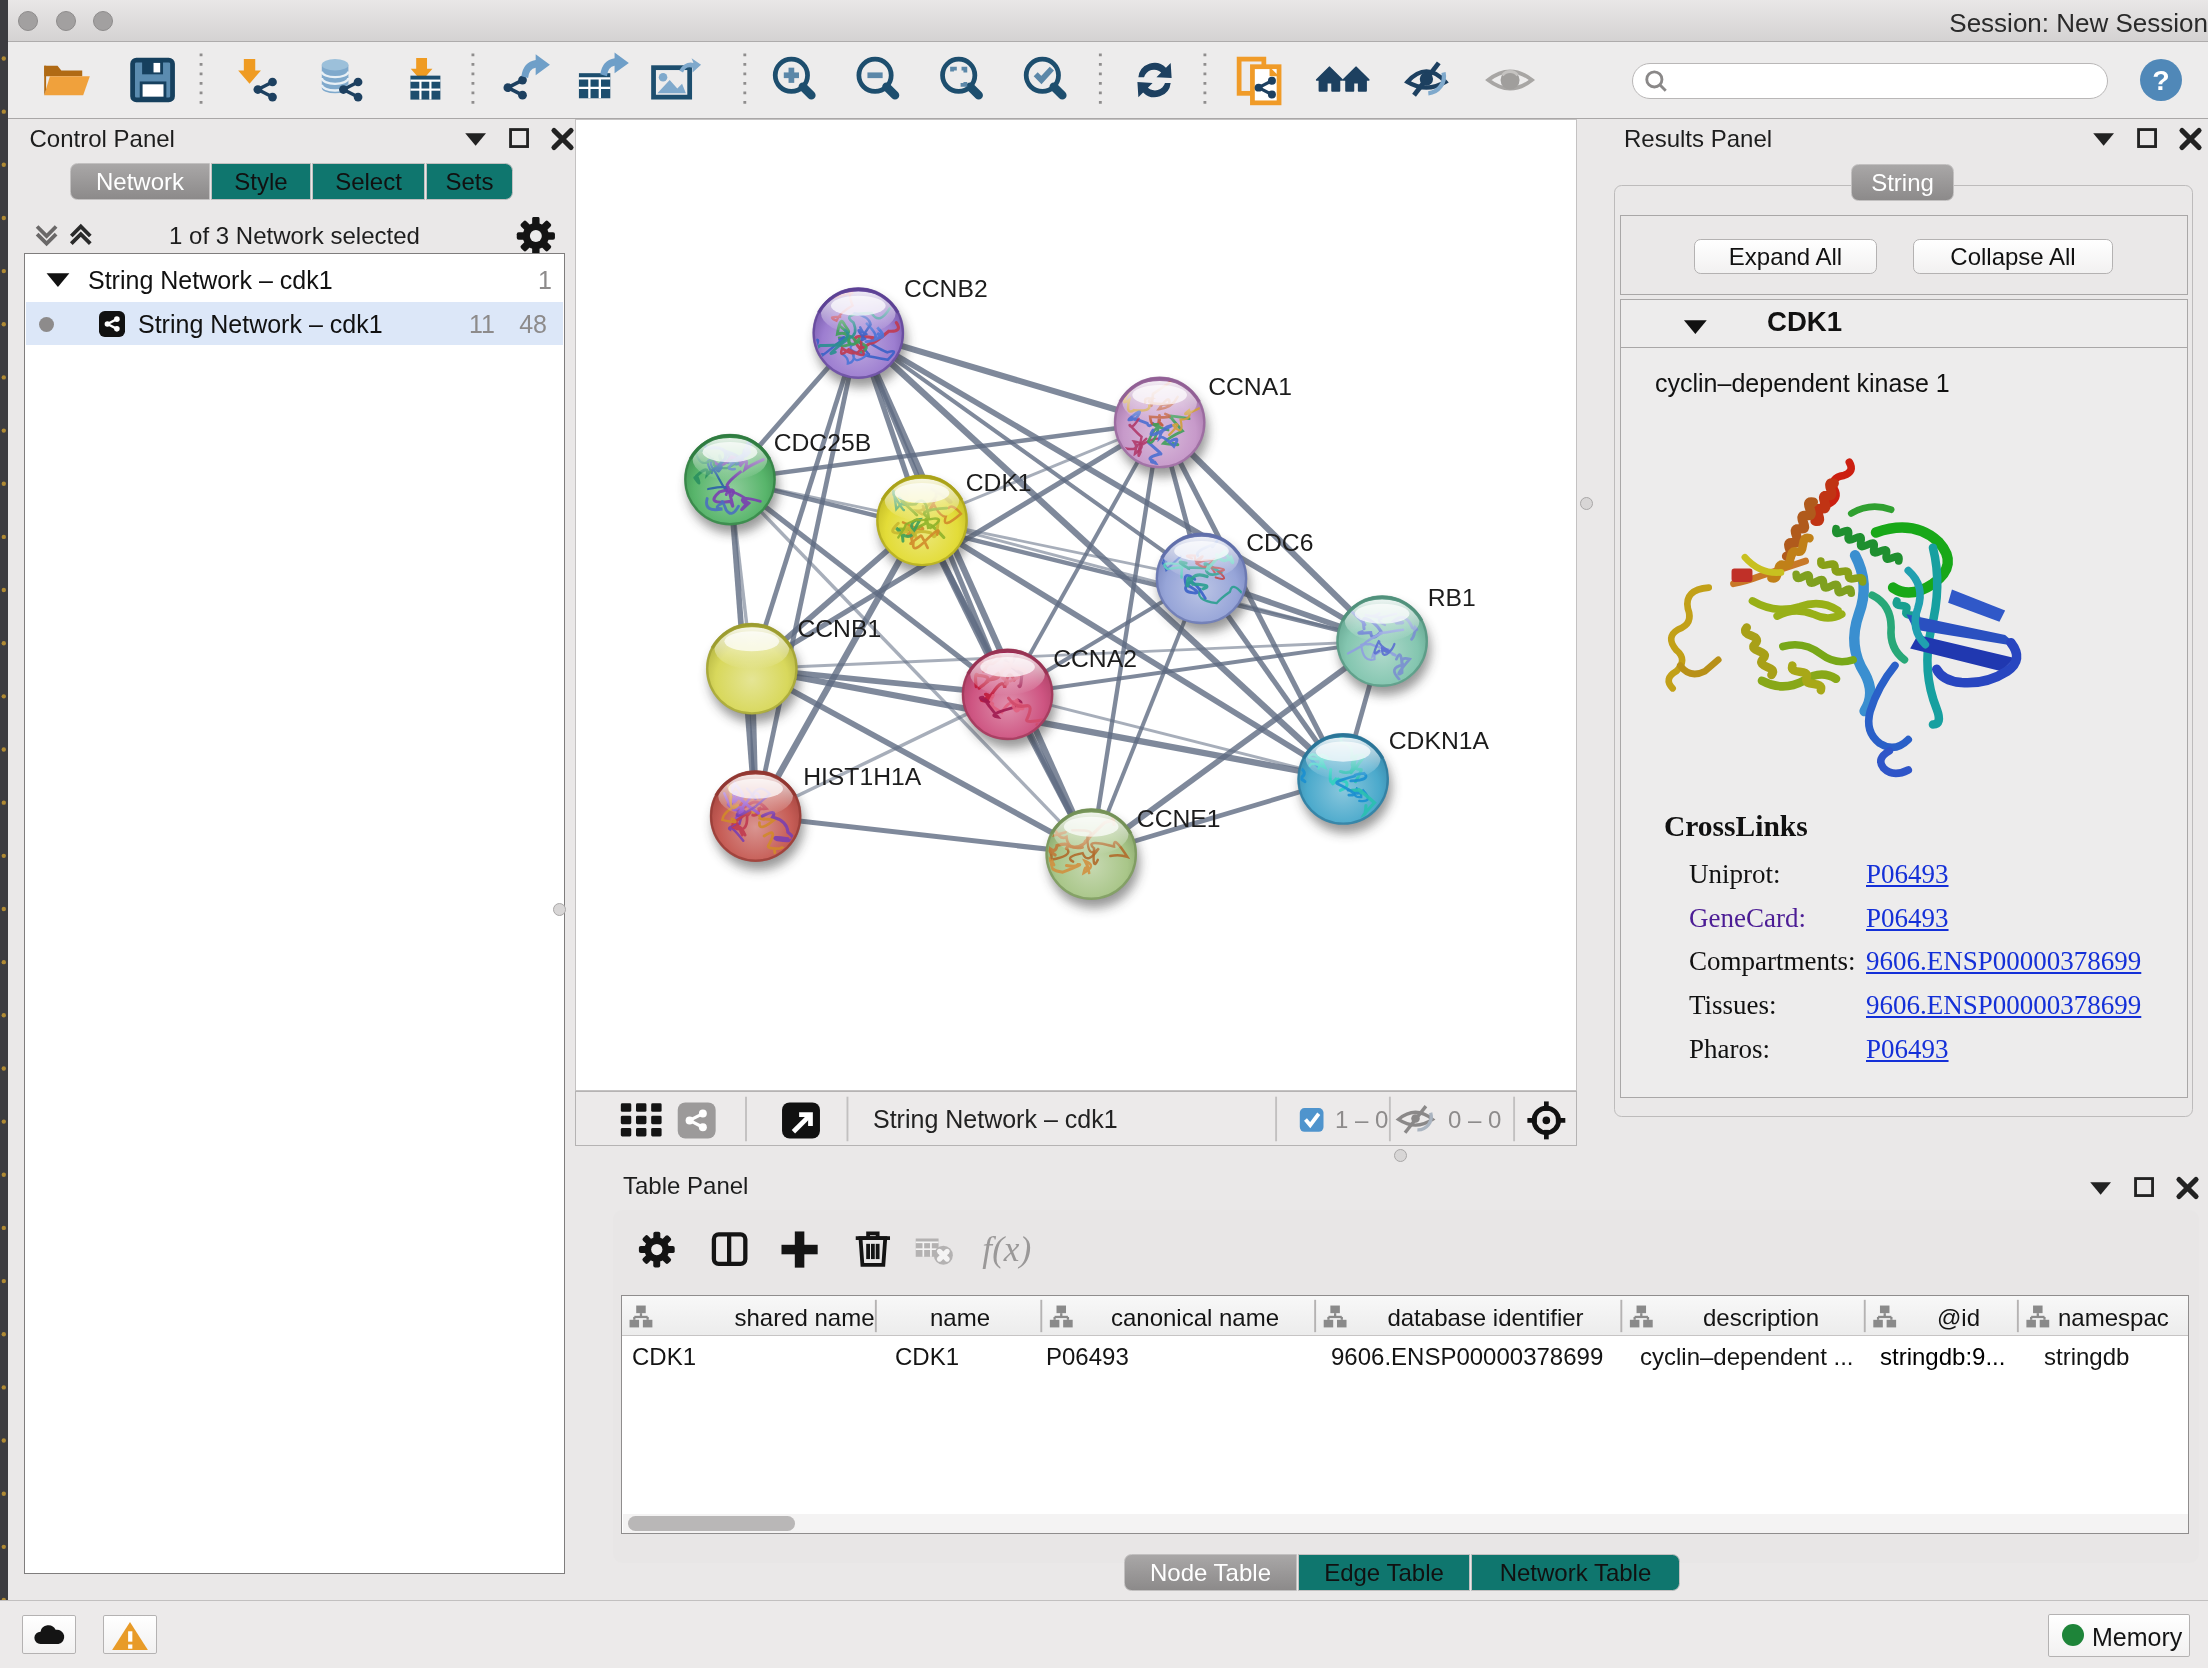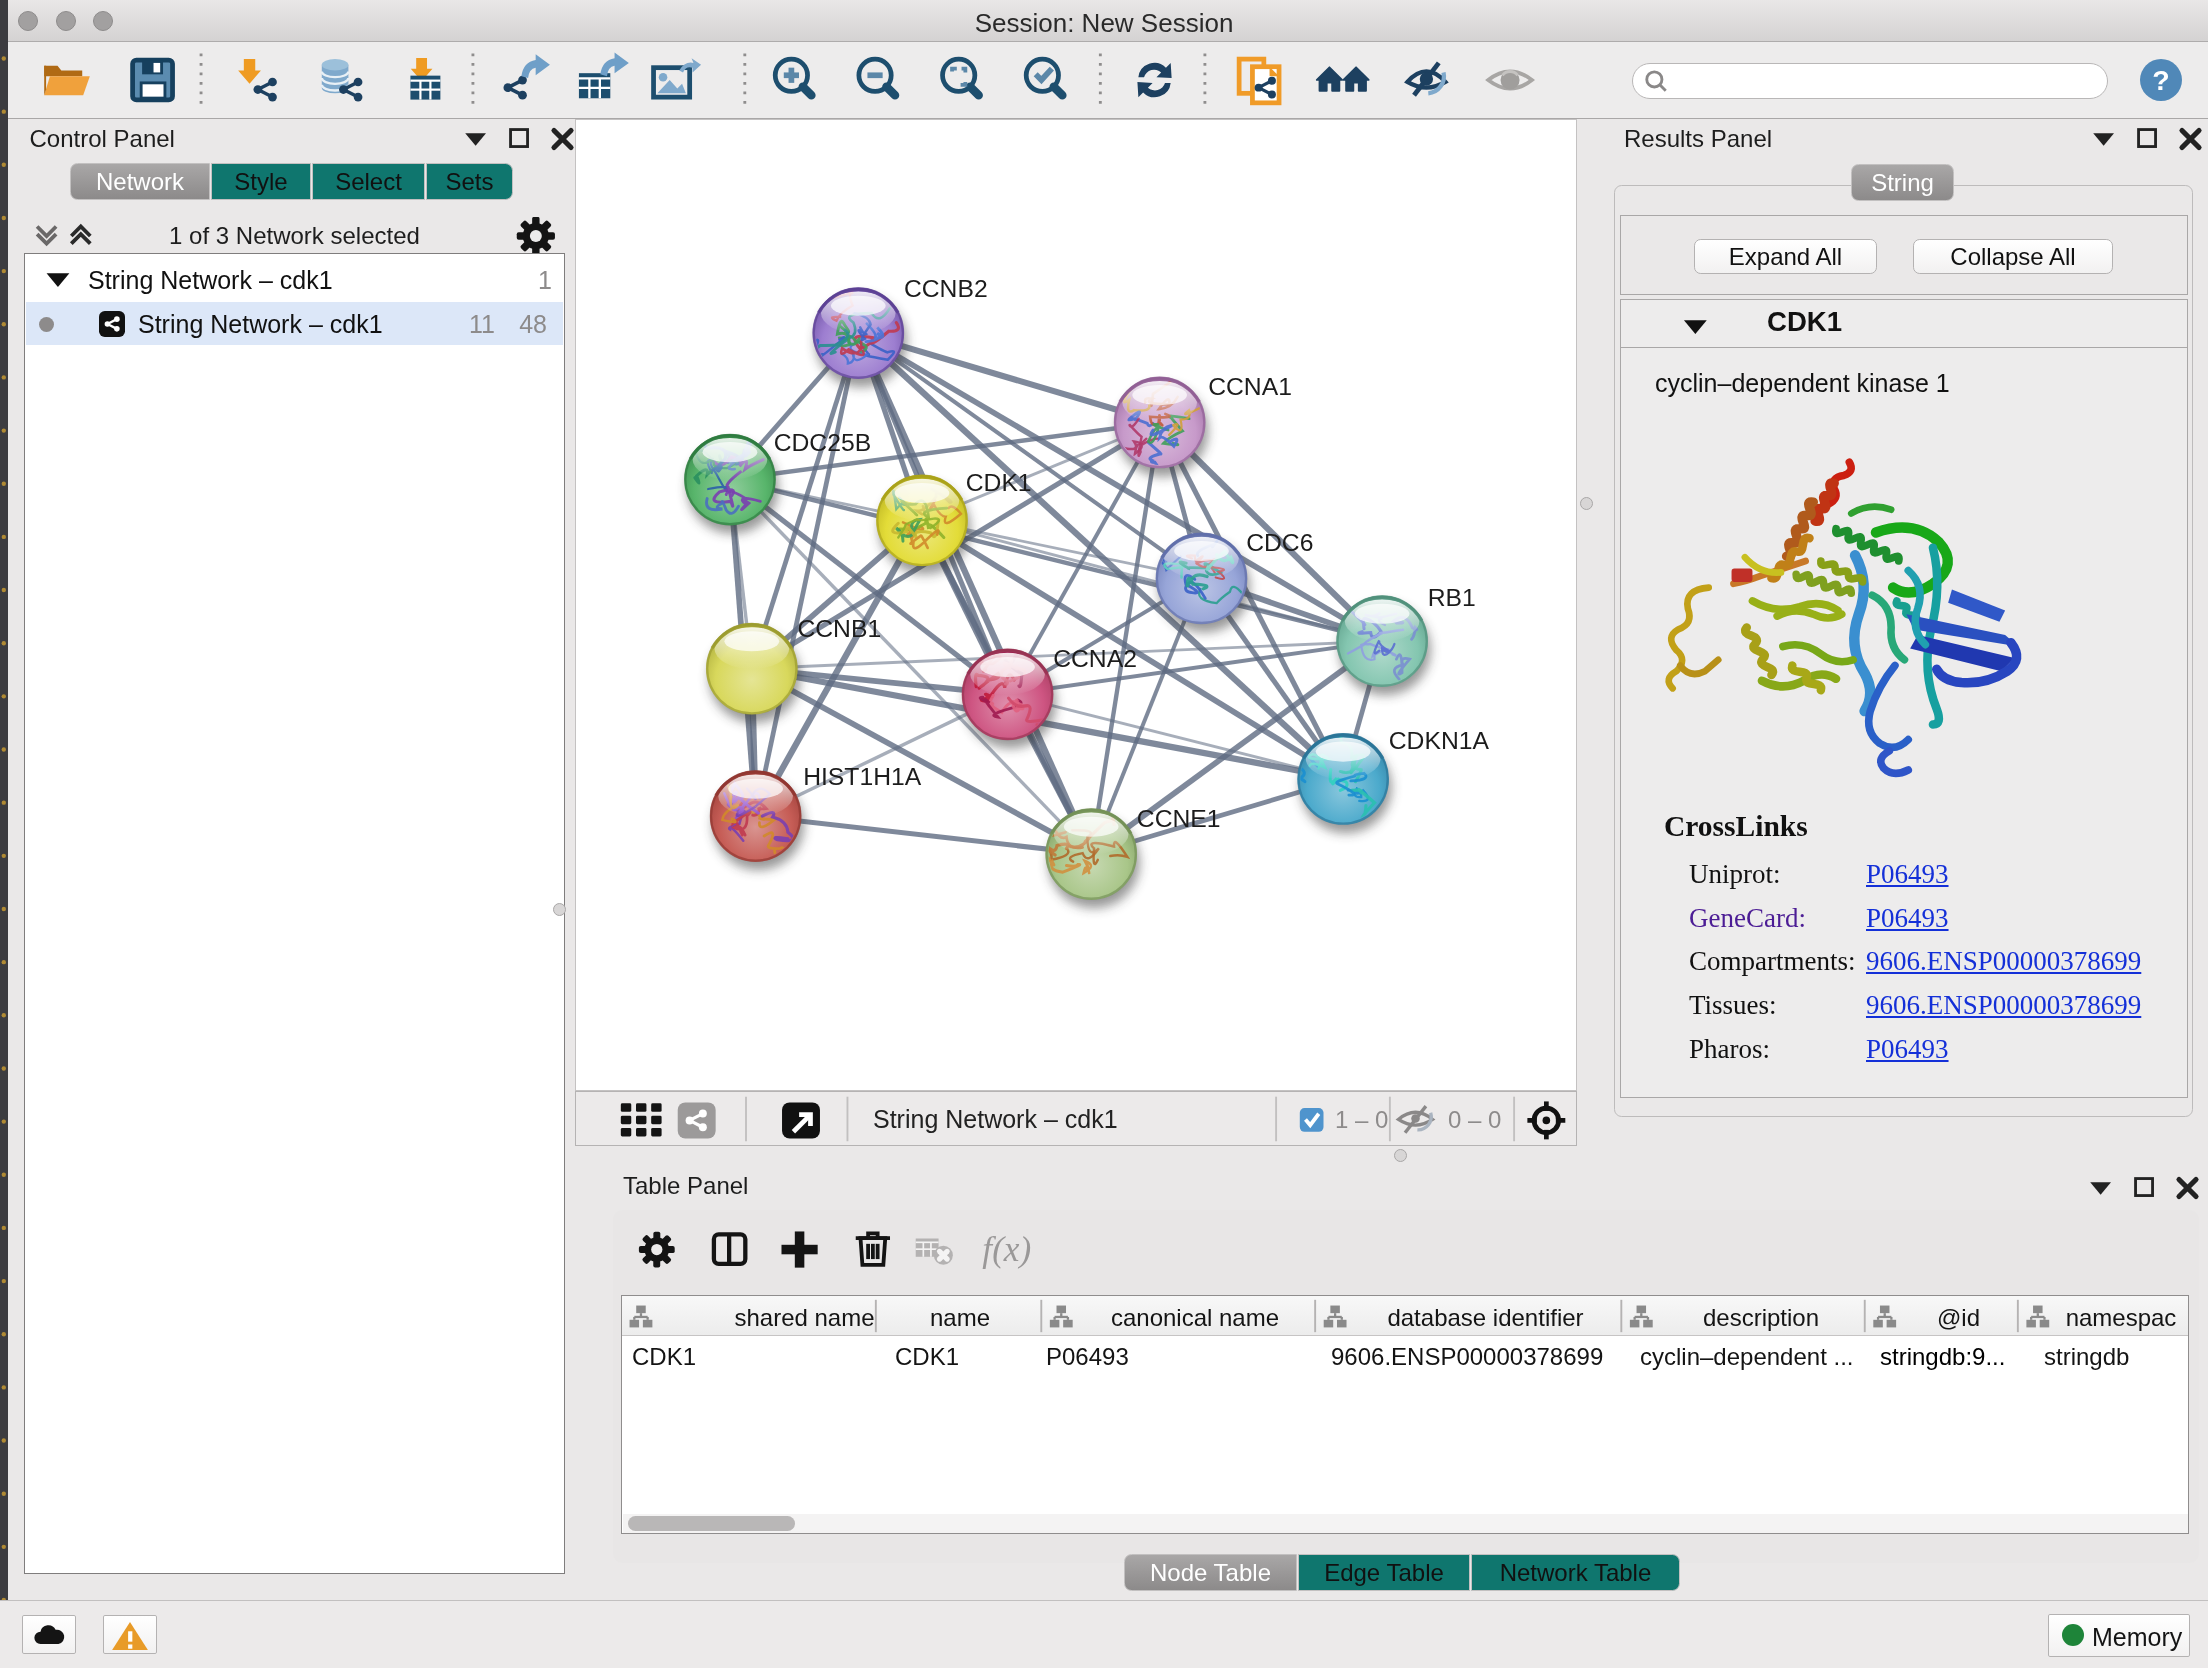"Session: New Session" .wtitle { text-align: center -> right }
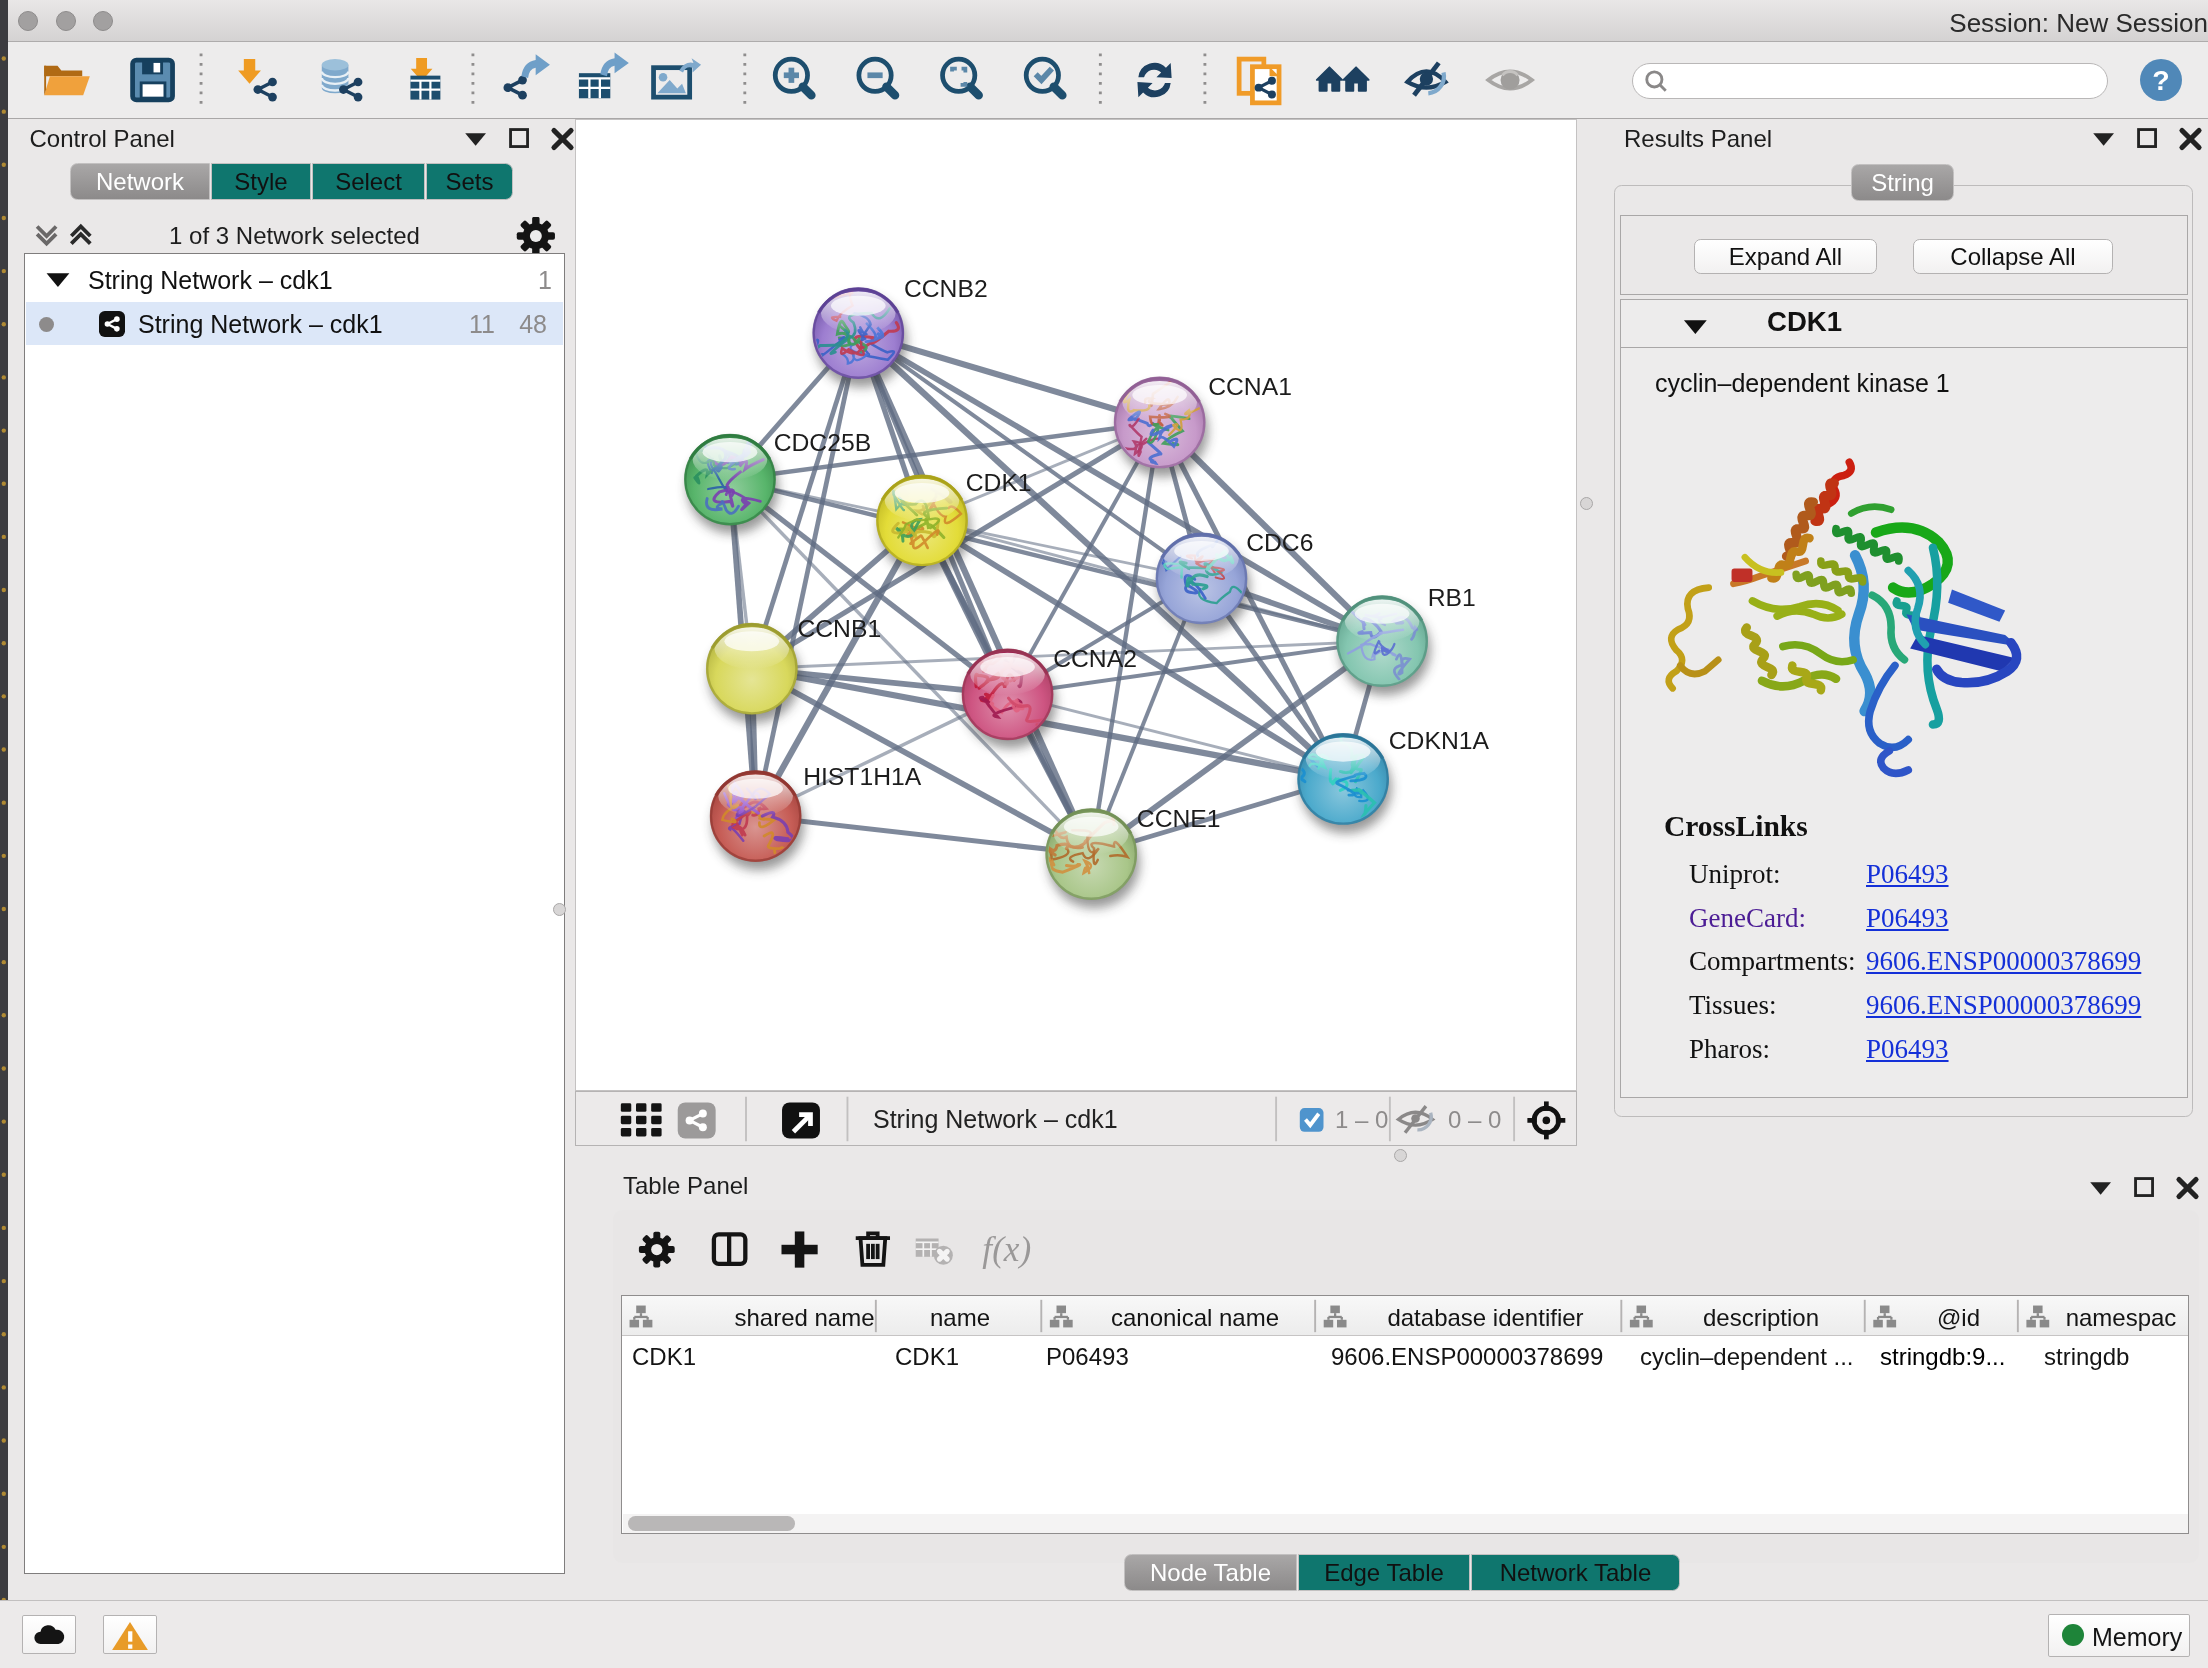"namespac" div.abs { text-align: center -> none }
